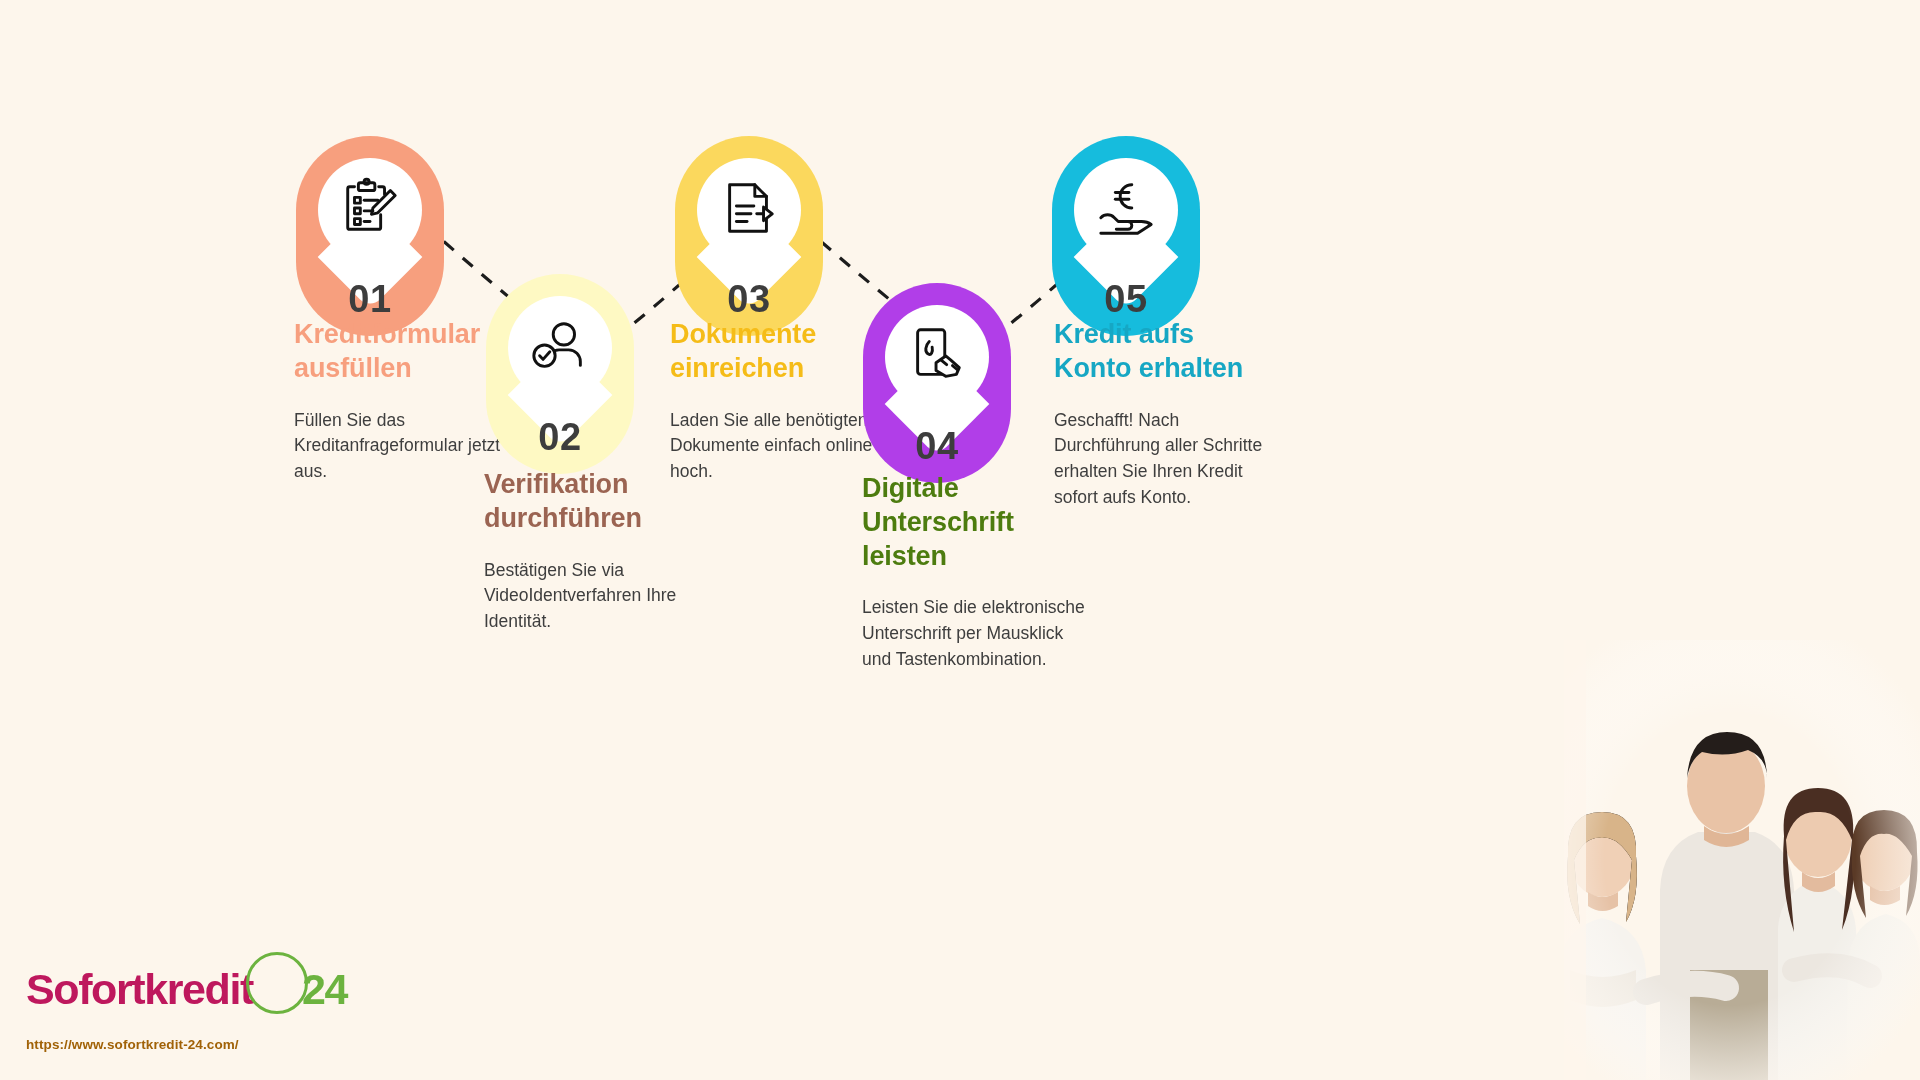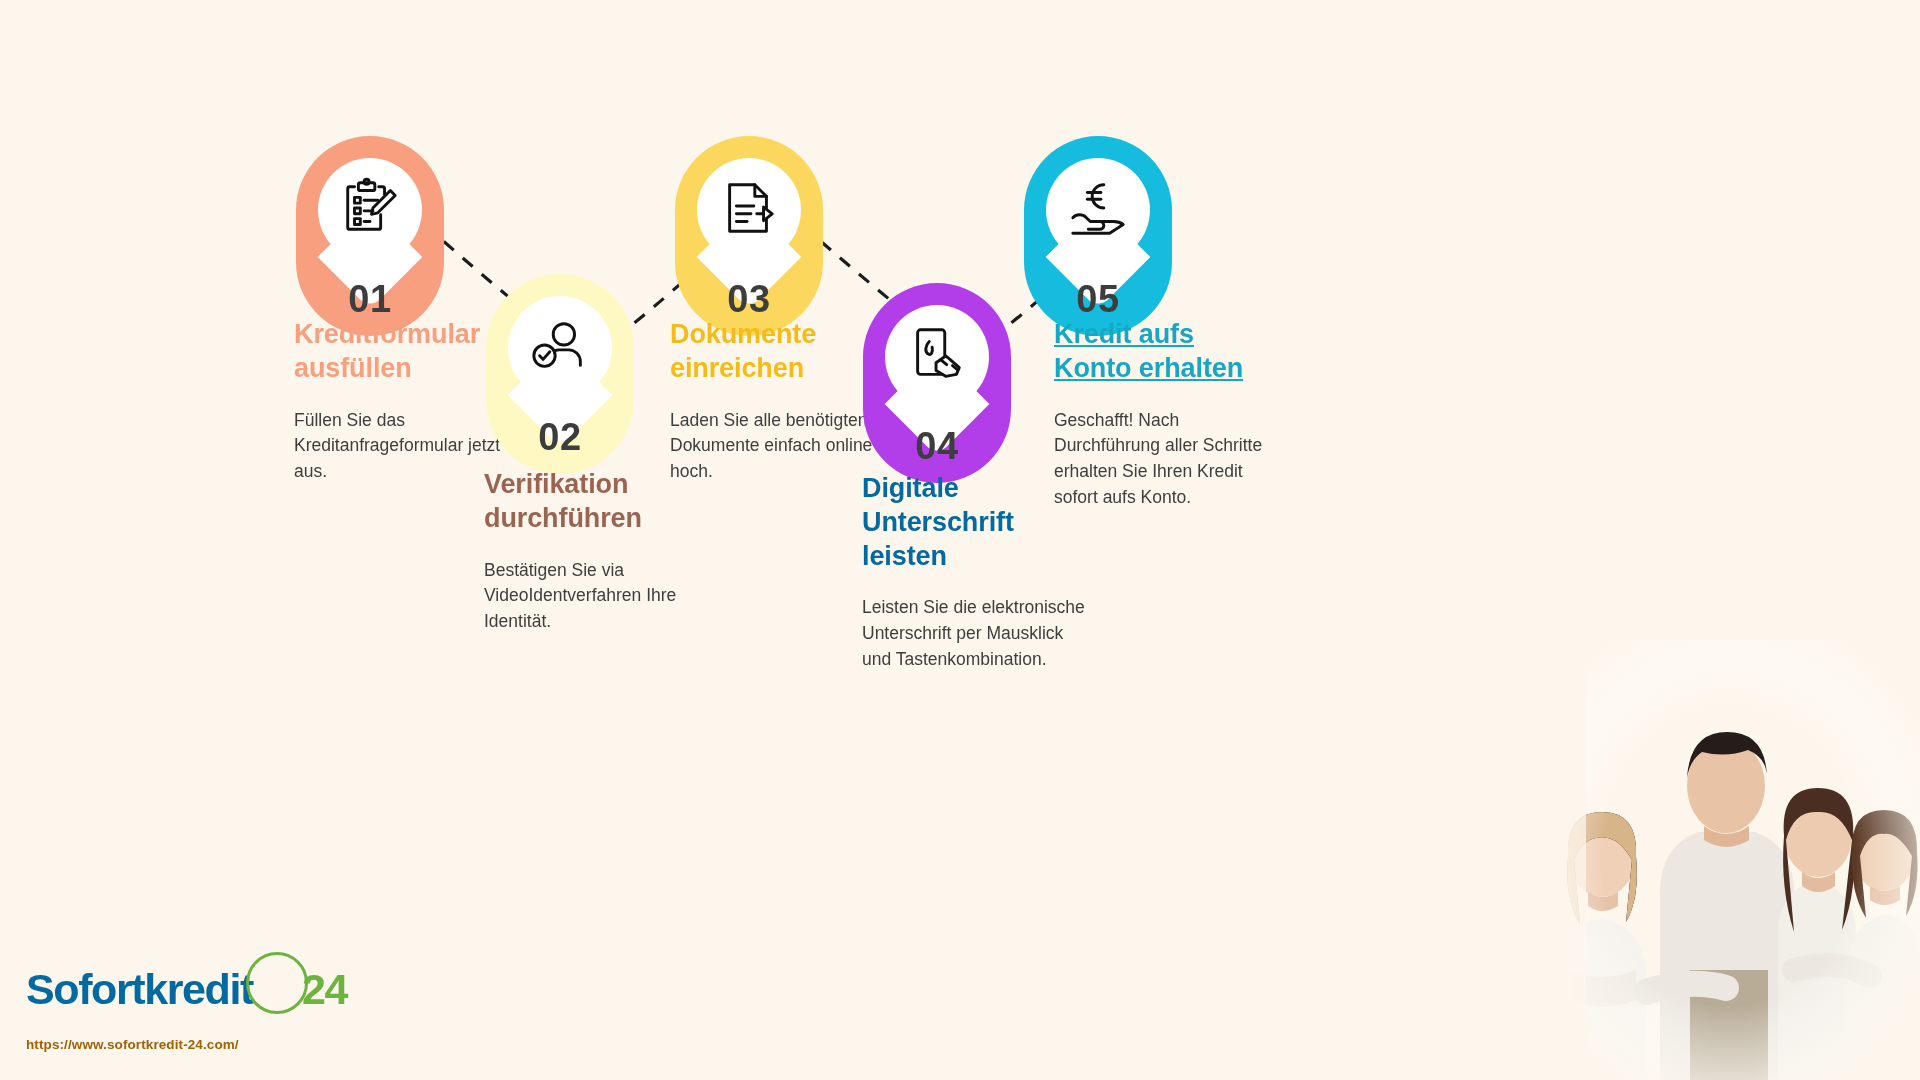"05" #step-5 .pill { left: 1024px -> 1052px }
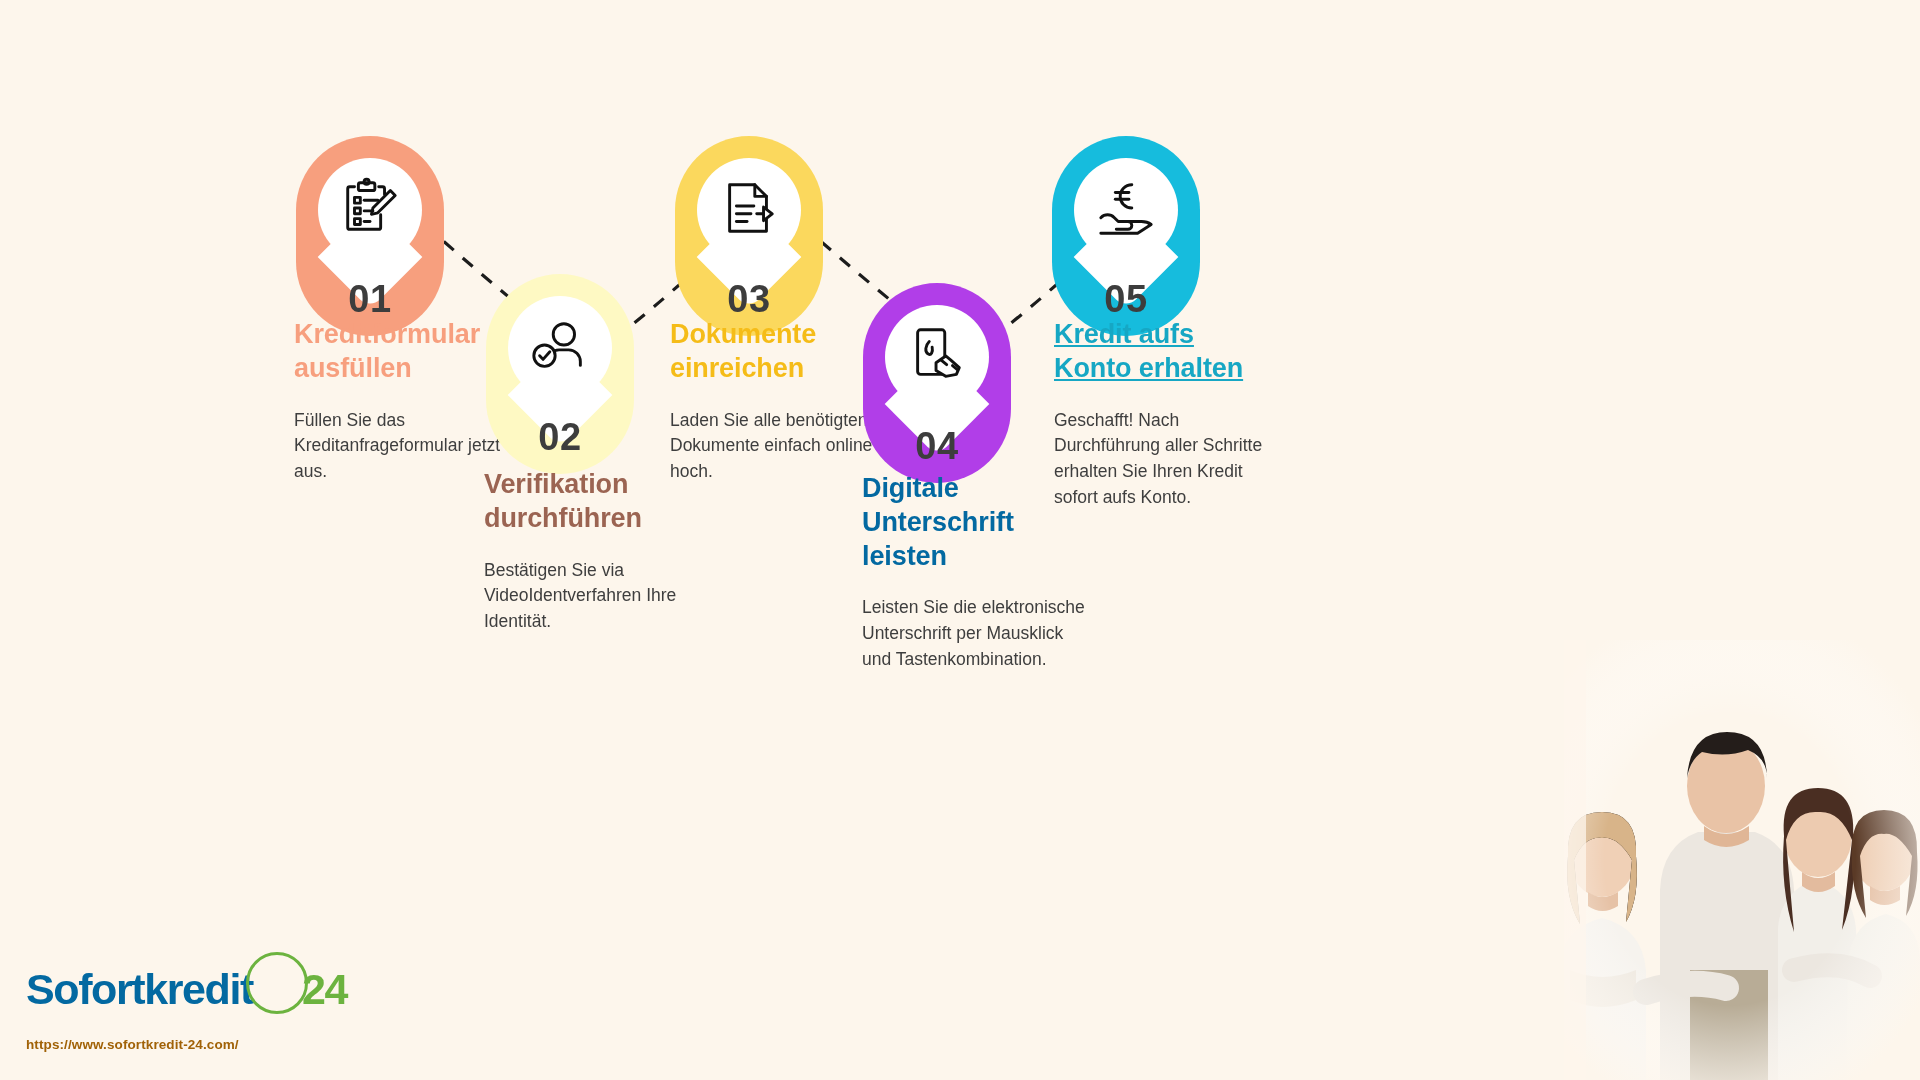"Kredit aufs" #step-5 .step-title { text-decoration: underline -> none }
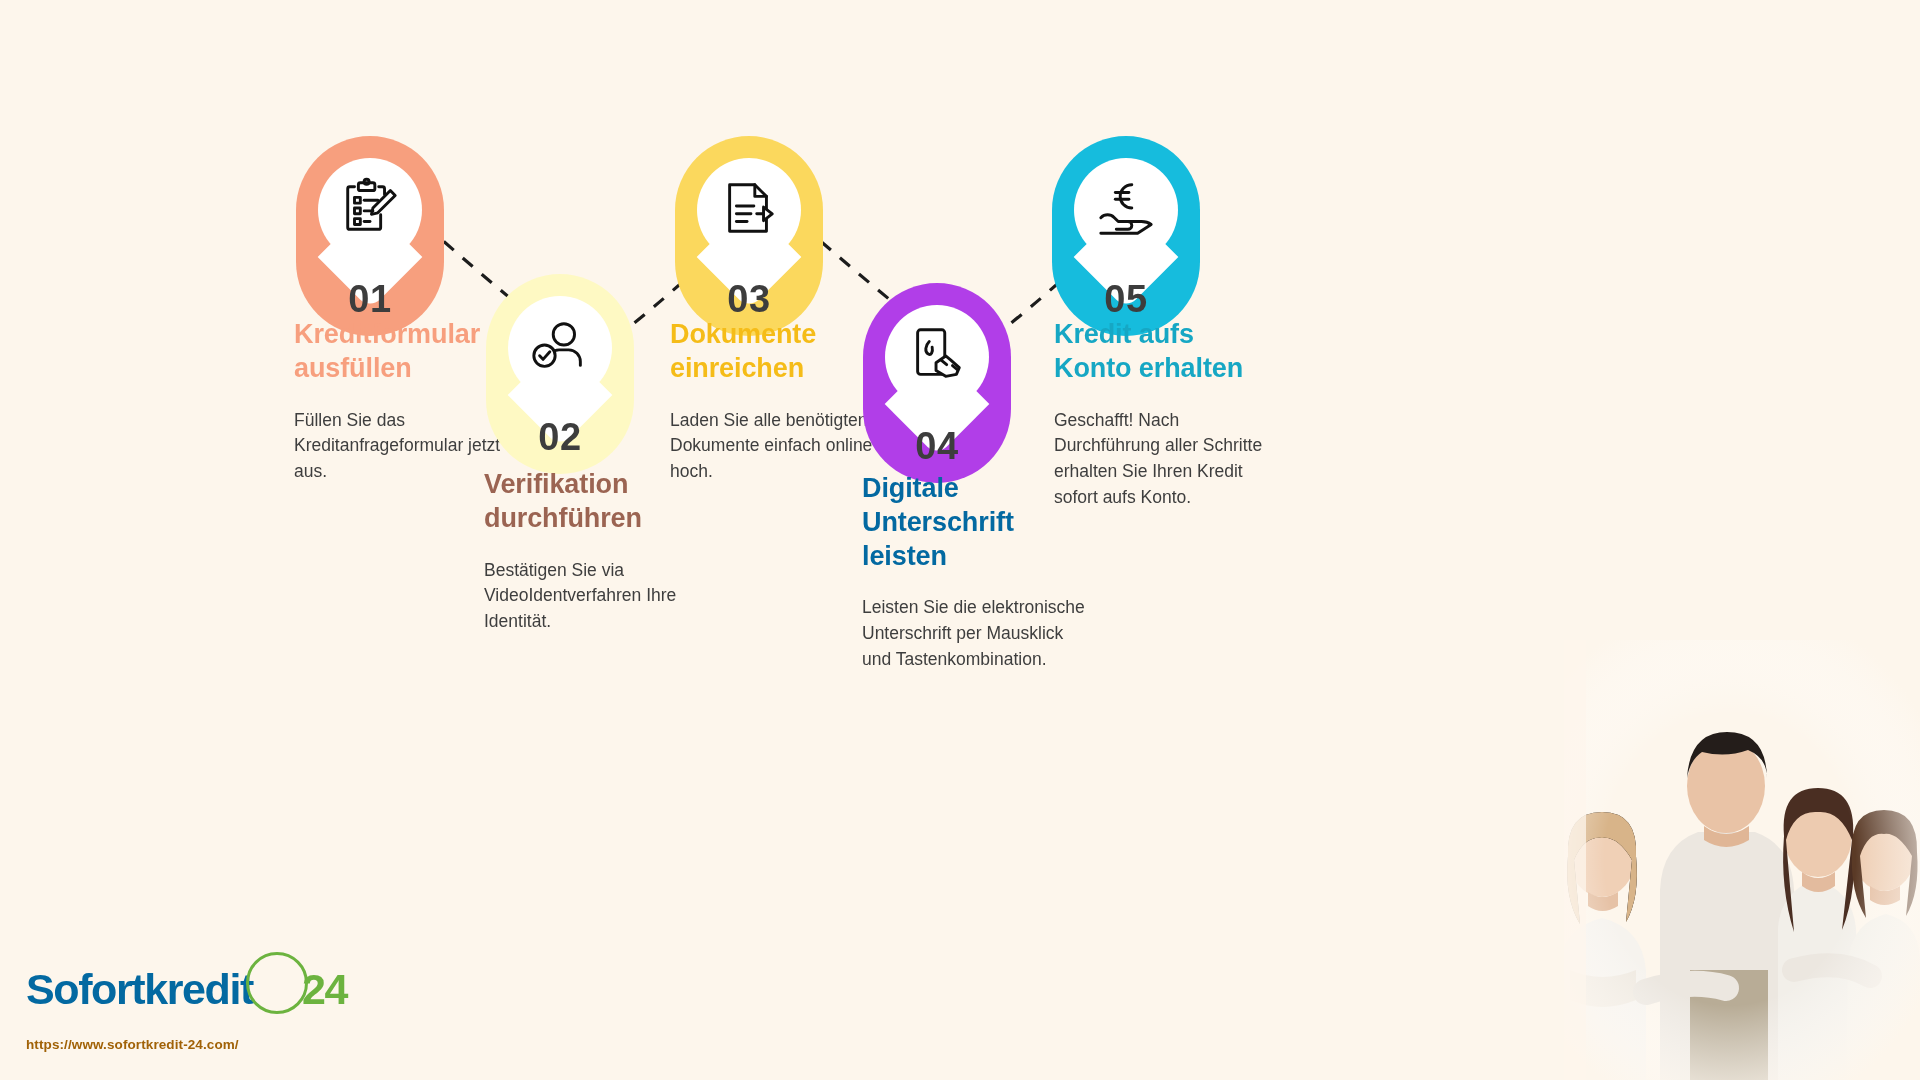"Digitale" #step-4 .step-title { color: #0369a1 -> #4d7c0f }
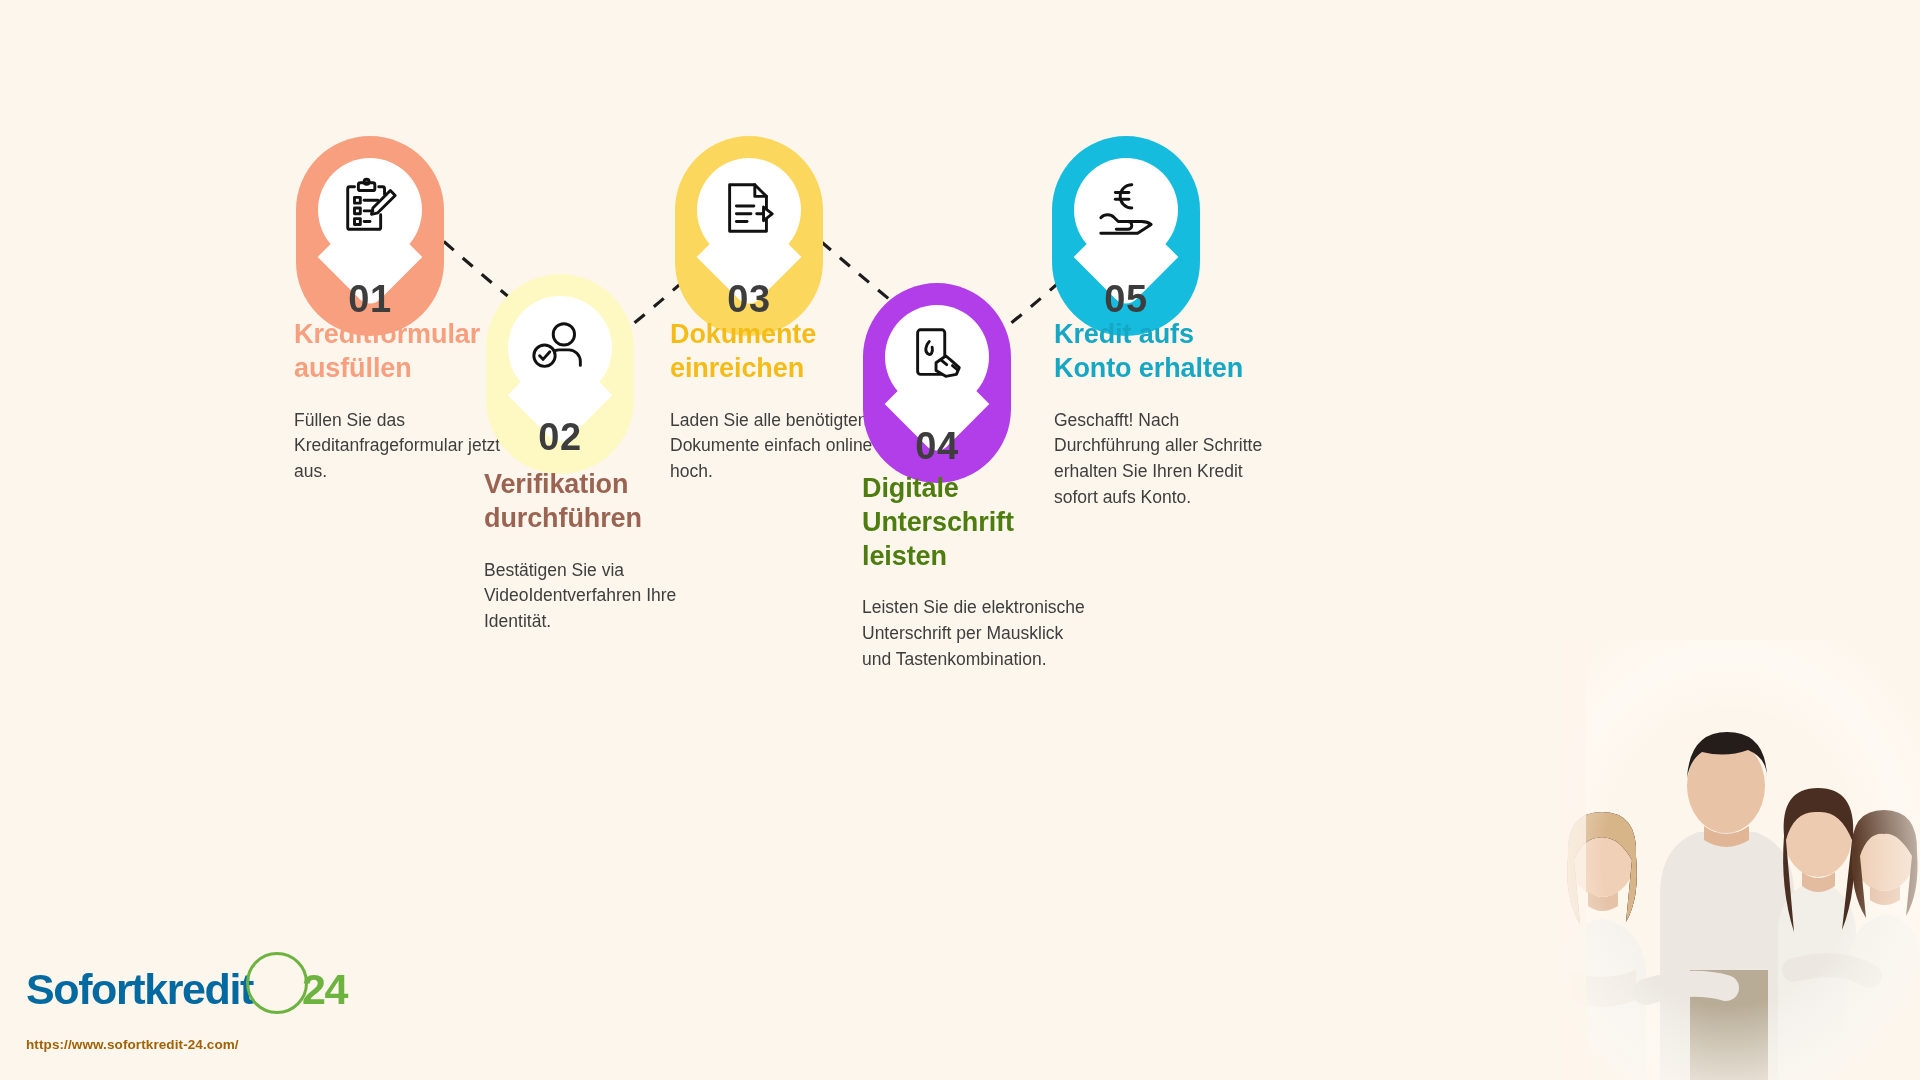"Sofortkredit" #brand-logo .word { color: #0369a1 -> #be185d }
